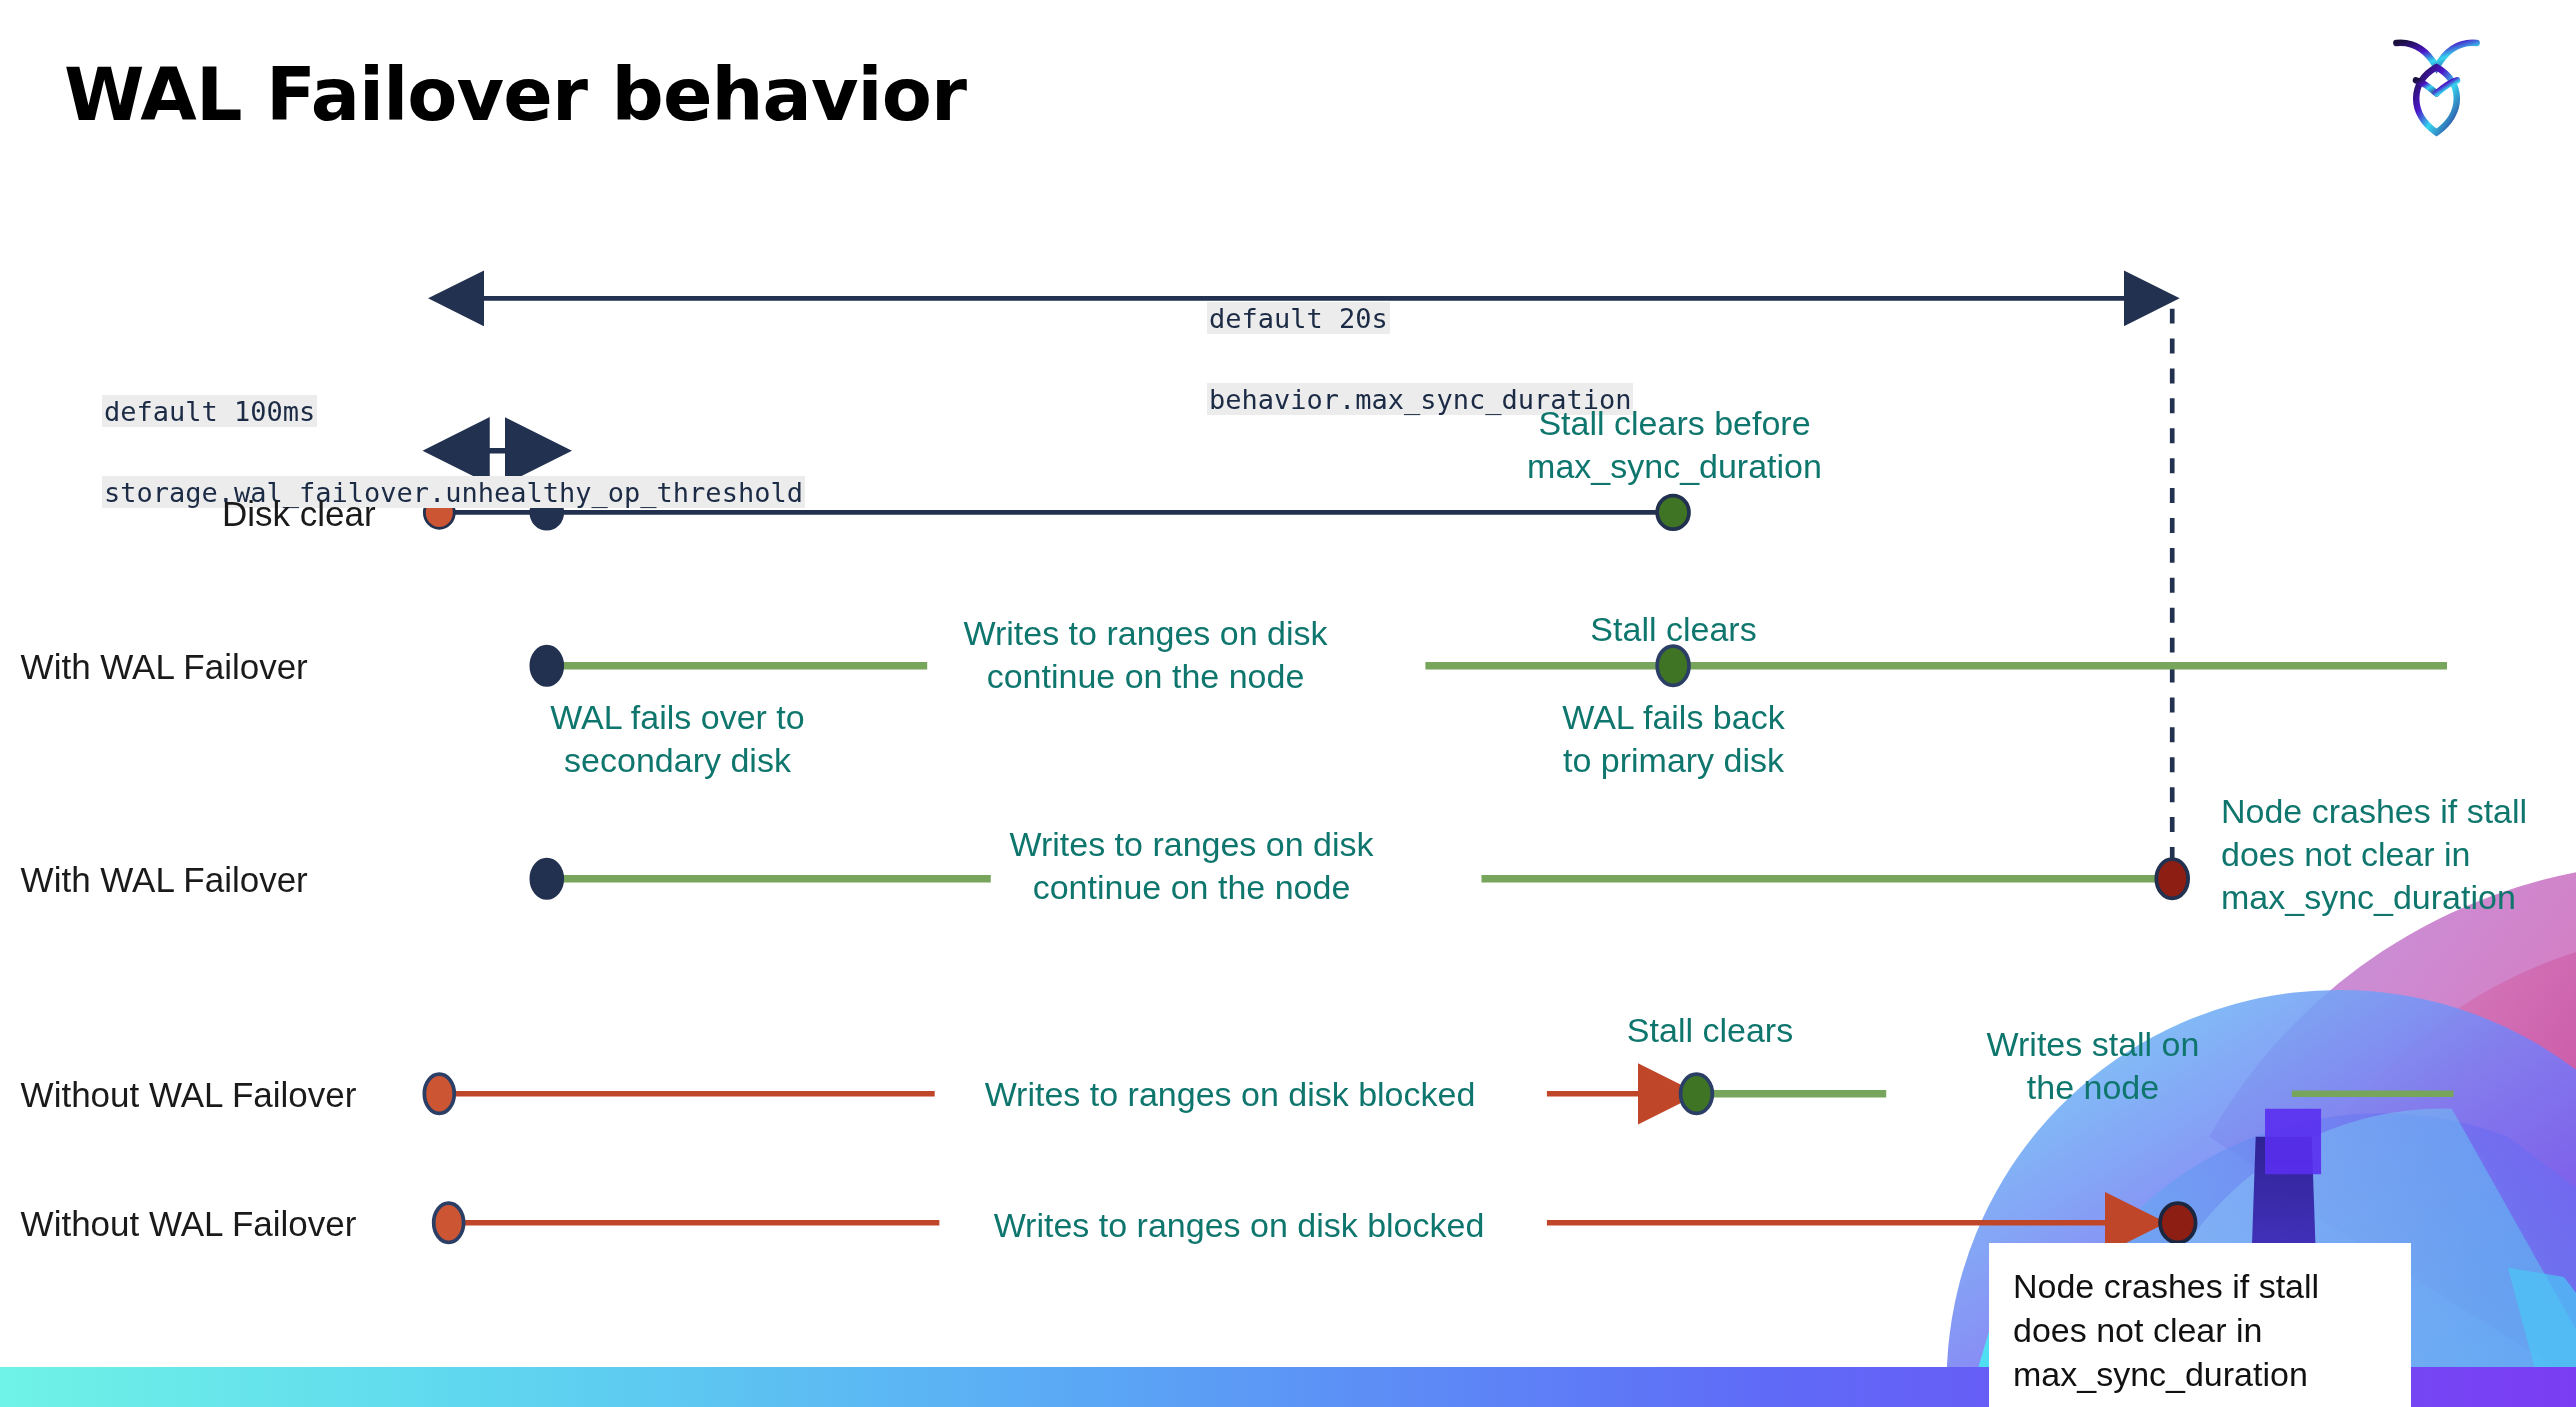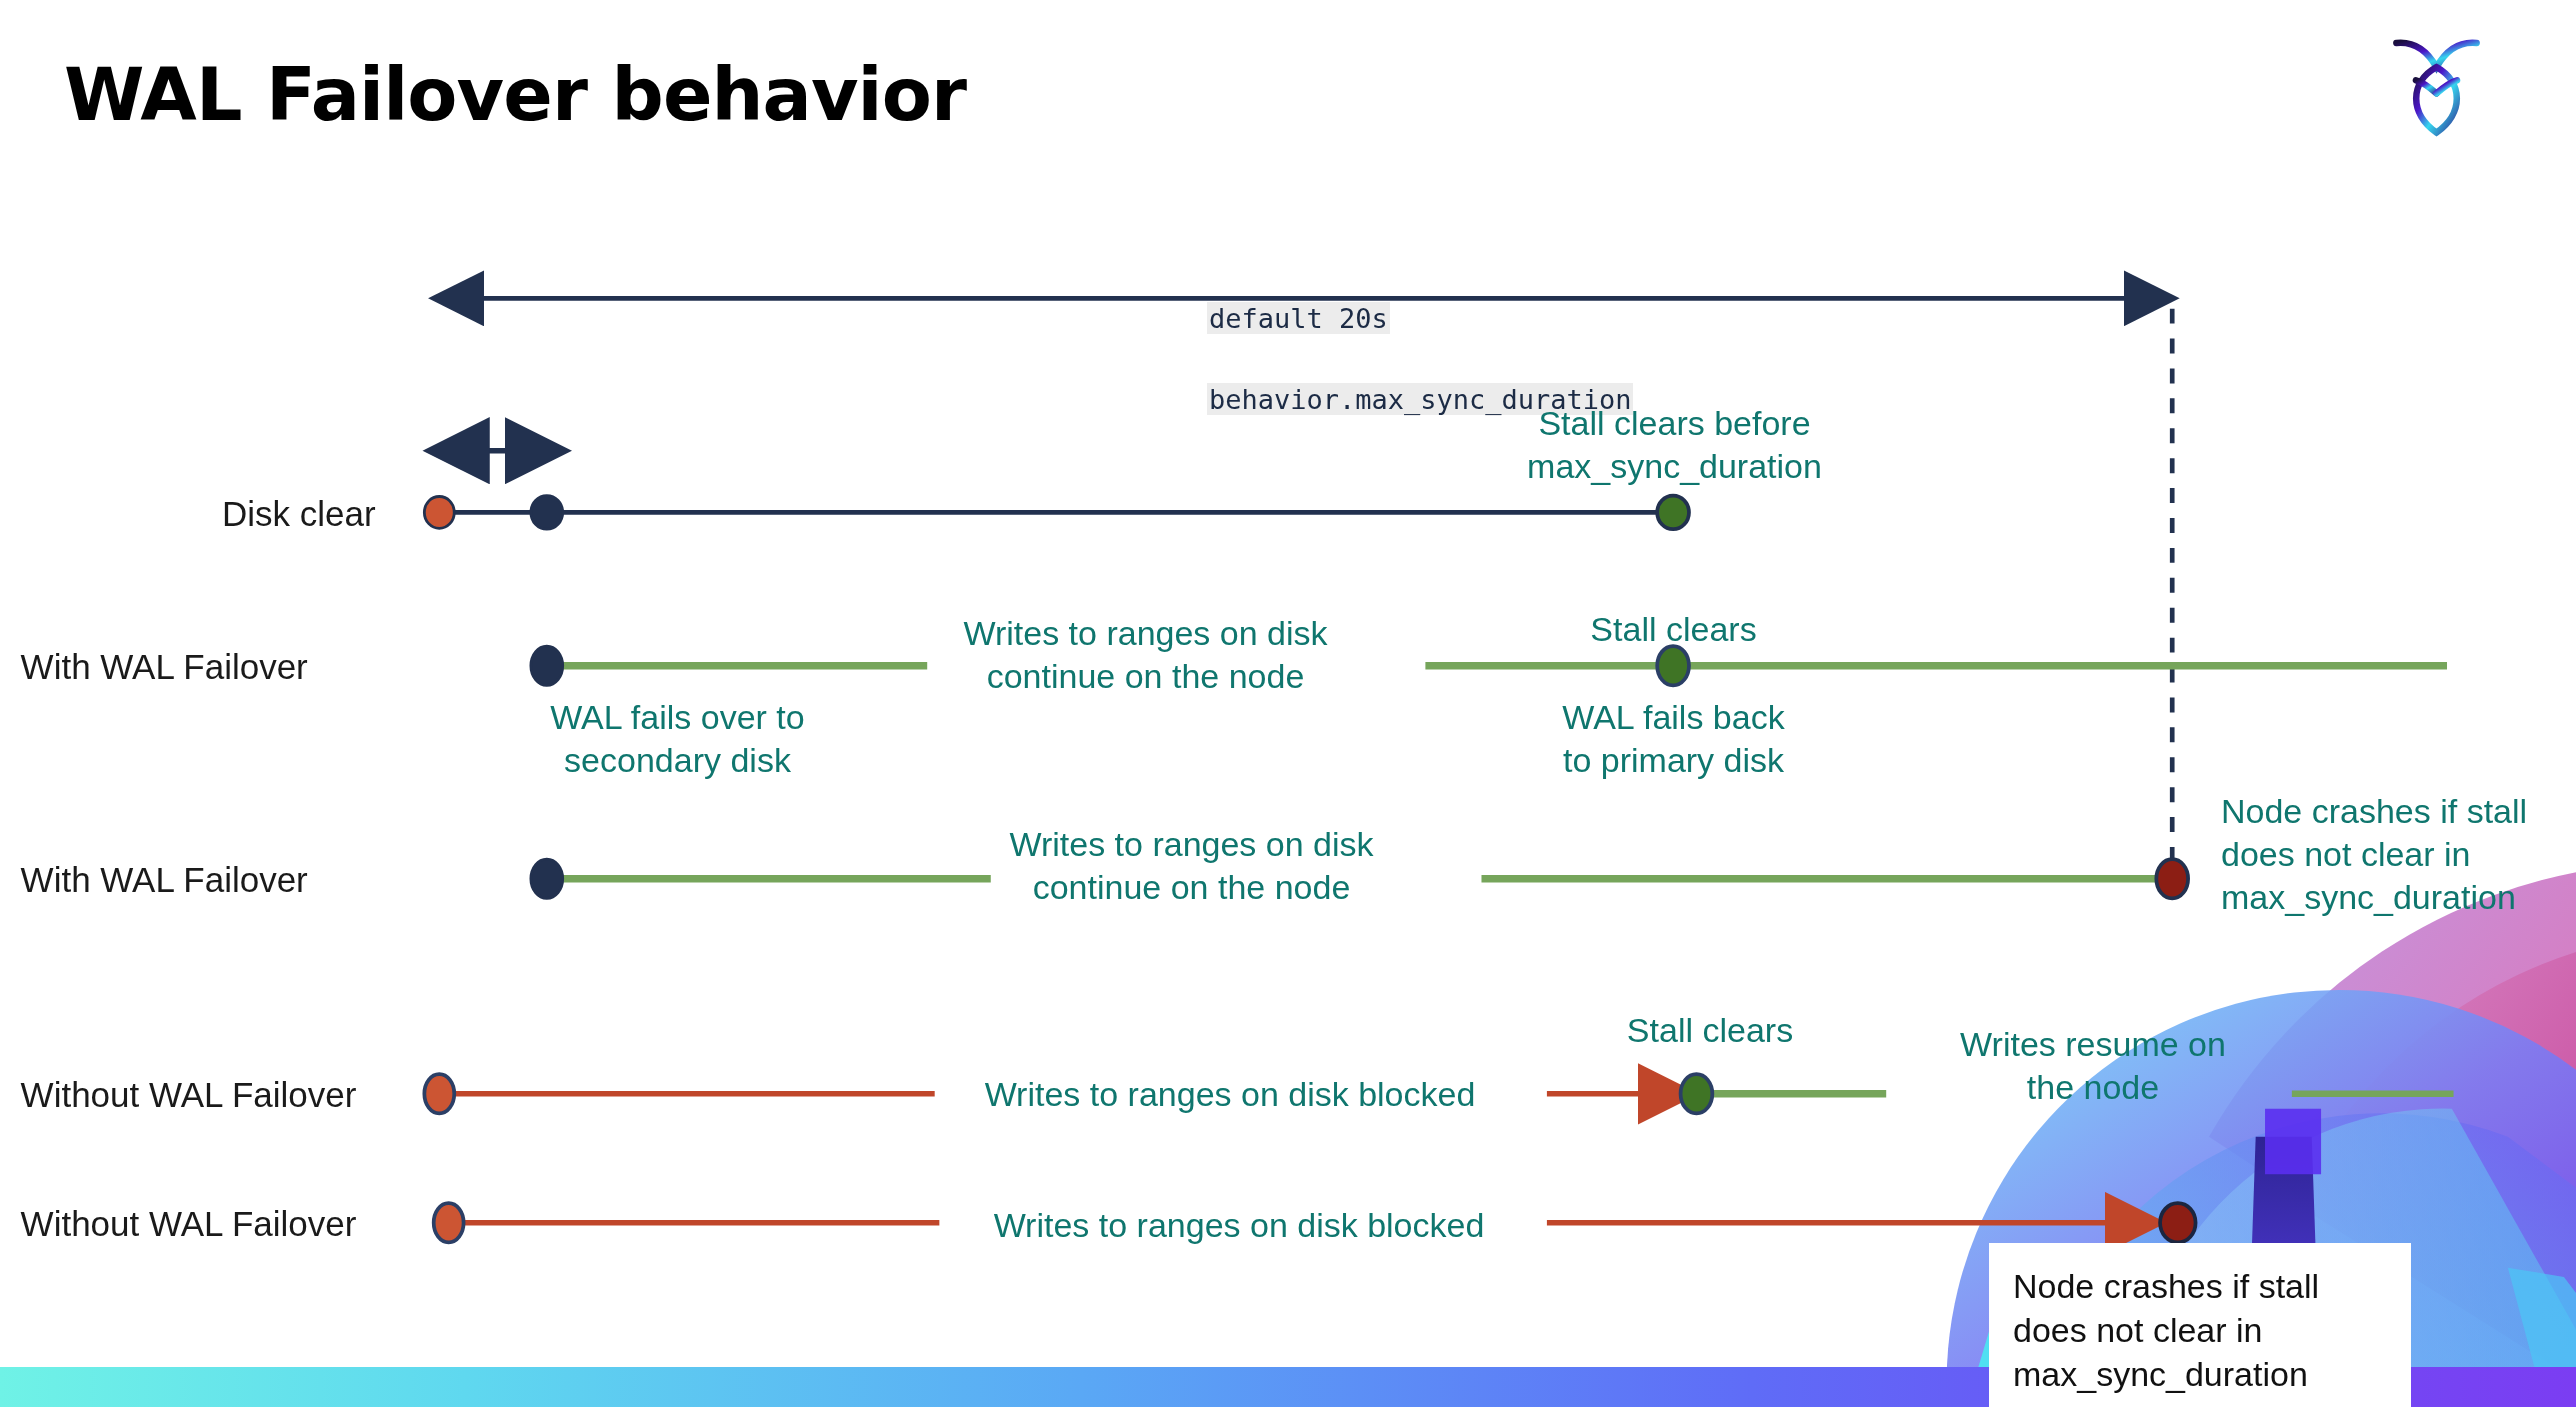"default 100ms" div.code { html: none -> <div> <span>default 100ms</span><br> <span>storage.wal_failover.unhealthy_op_threshold</span> </div> }
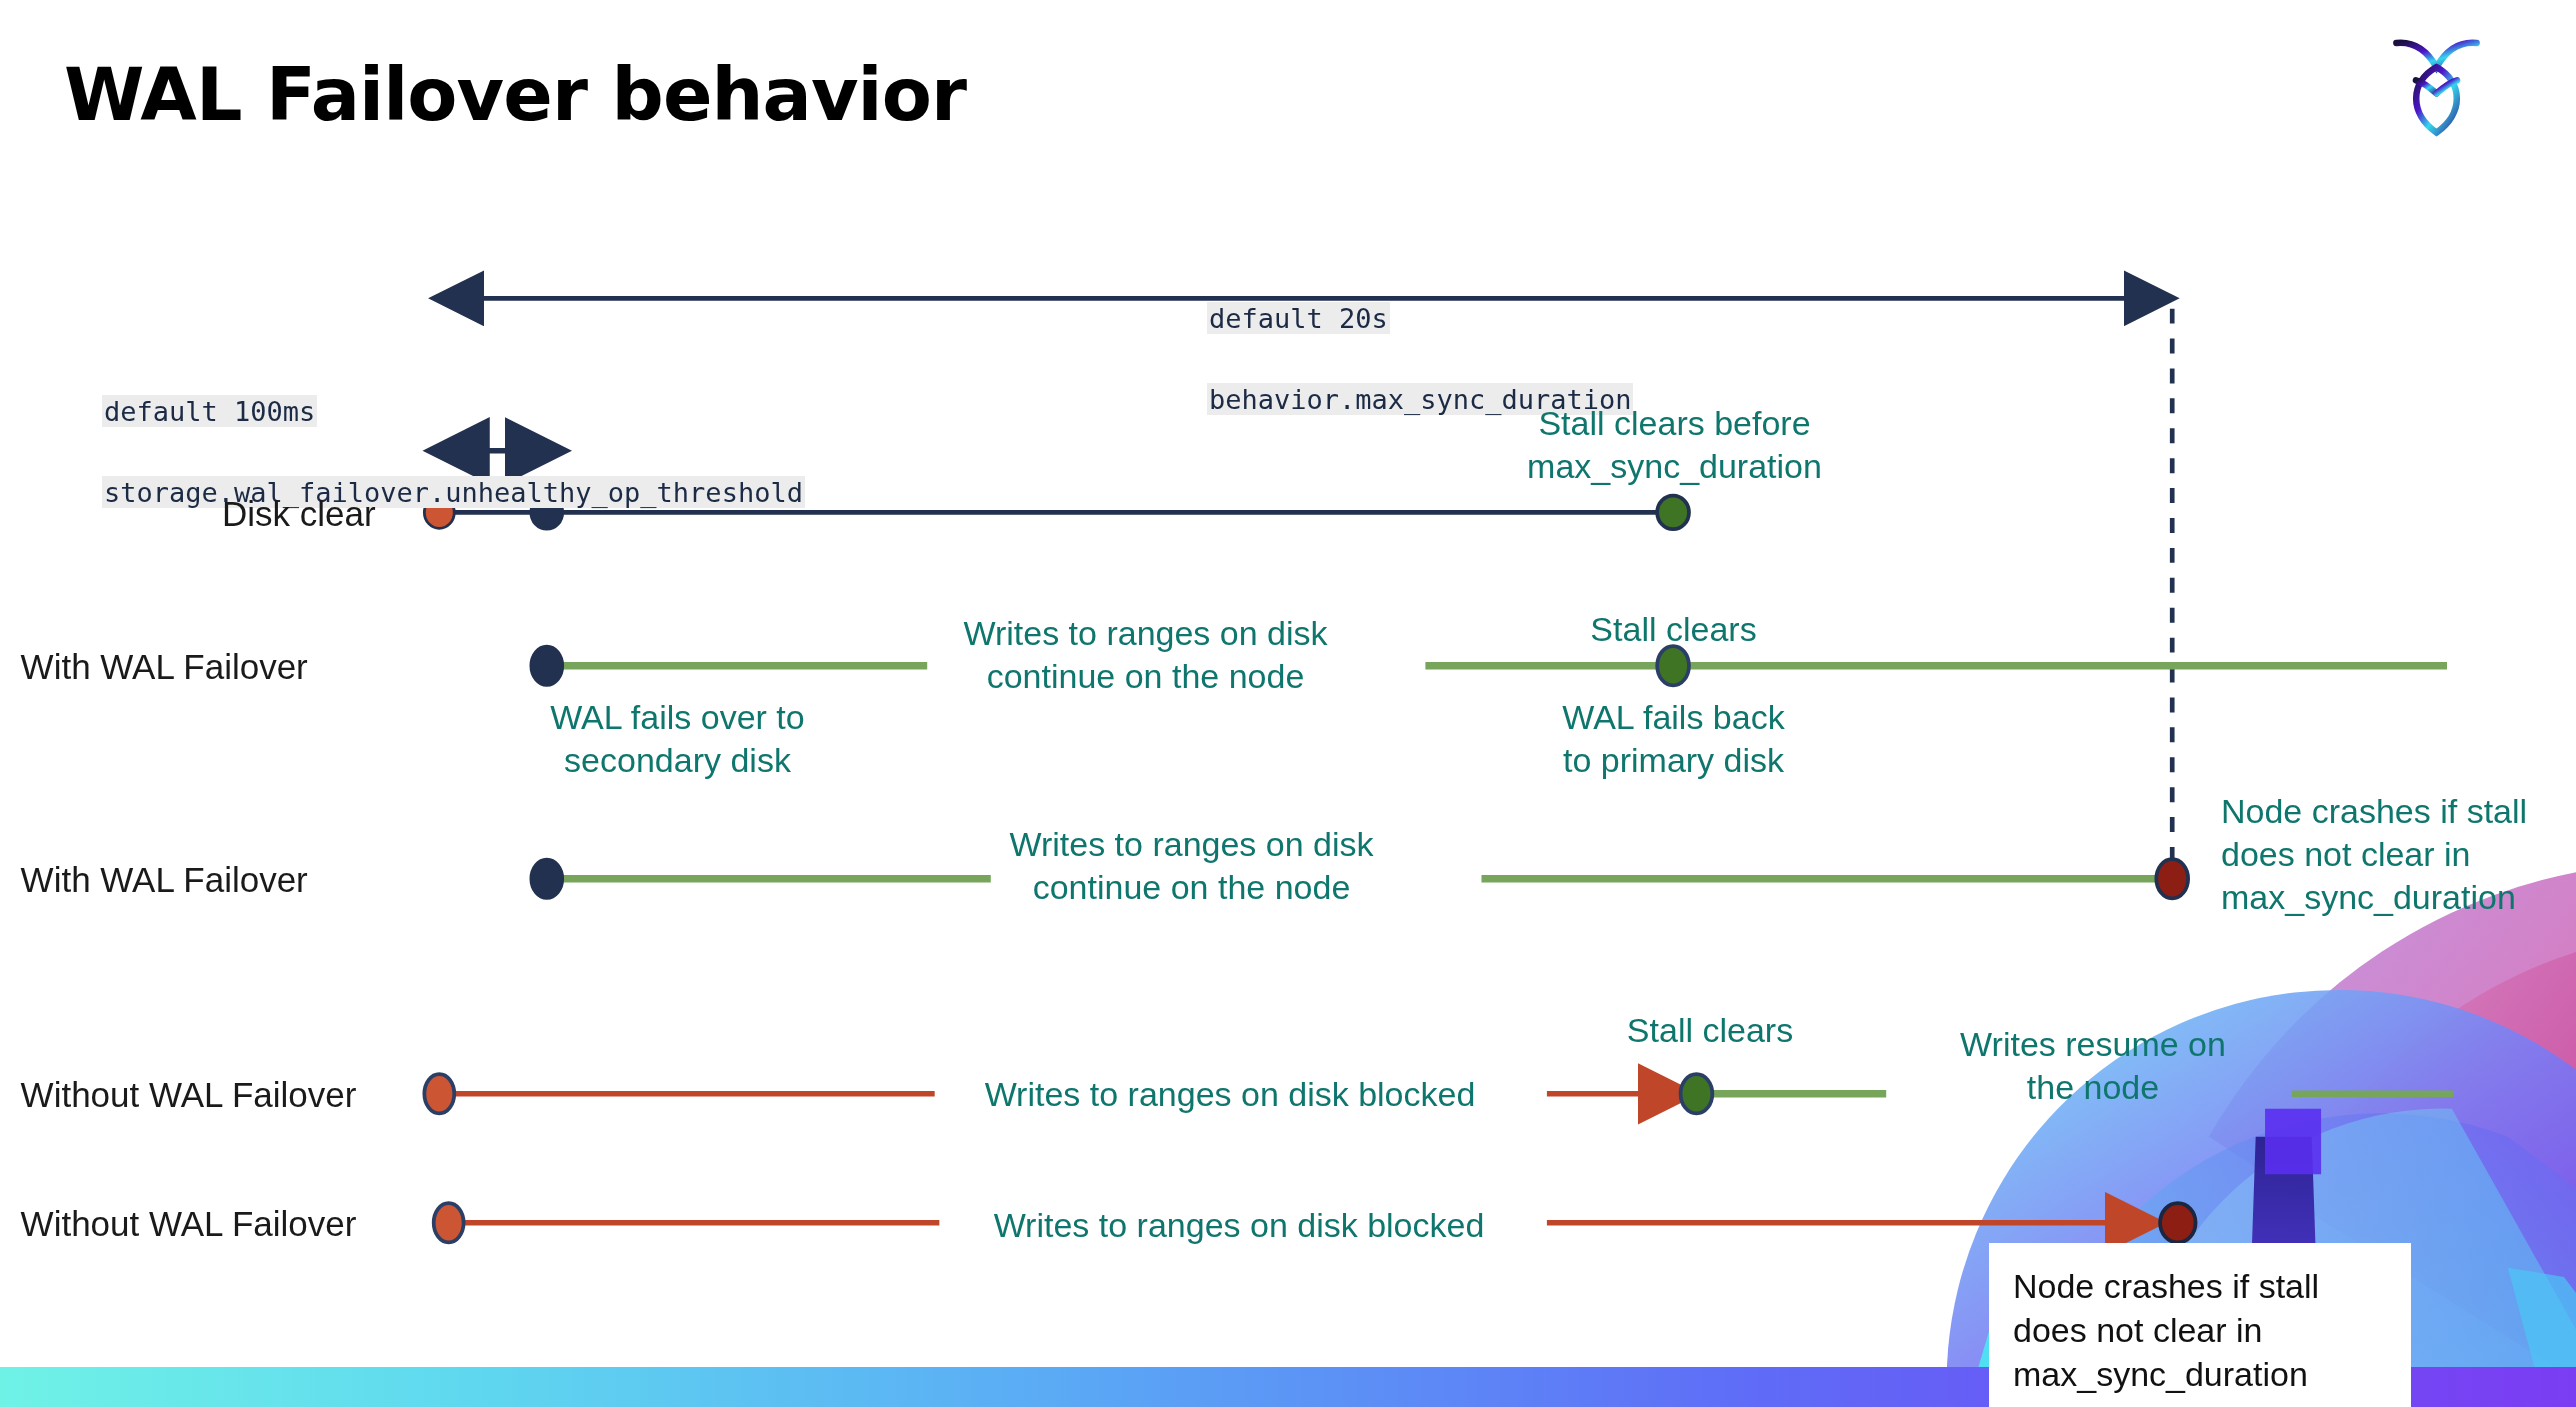"Writes resume on" div.anno { text: resume -> stall }
